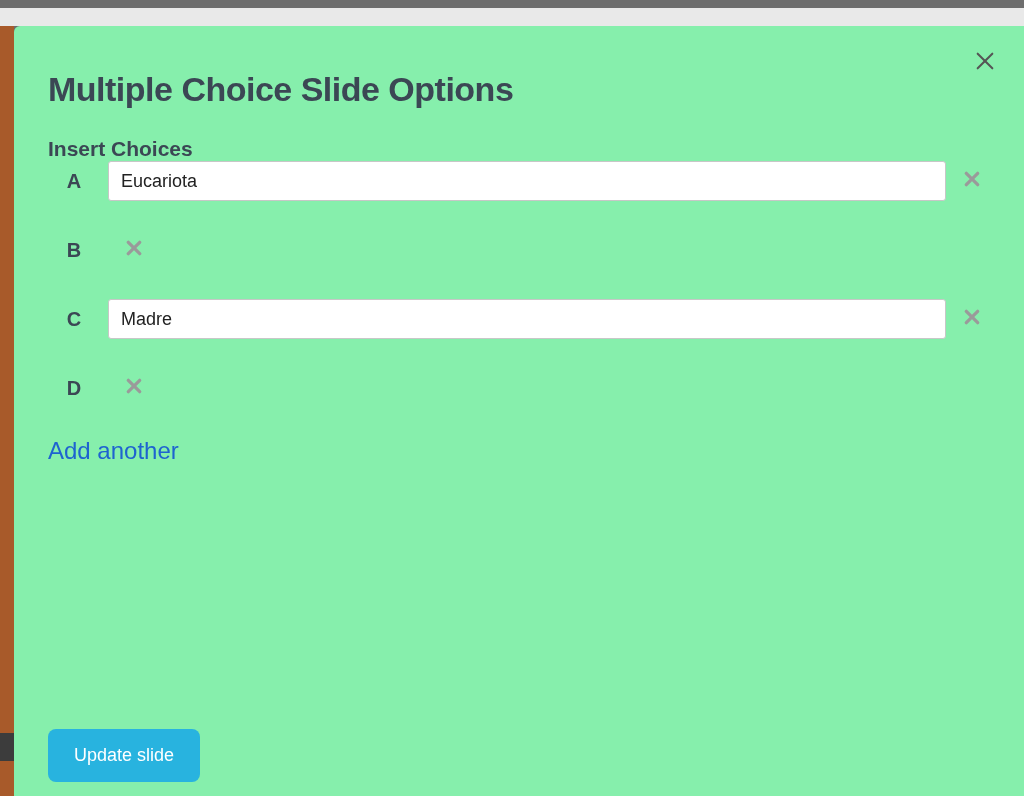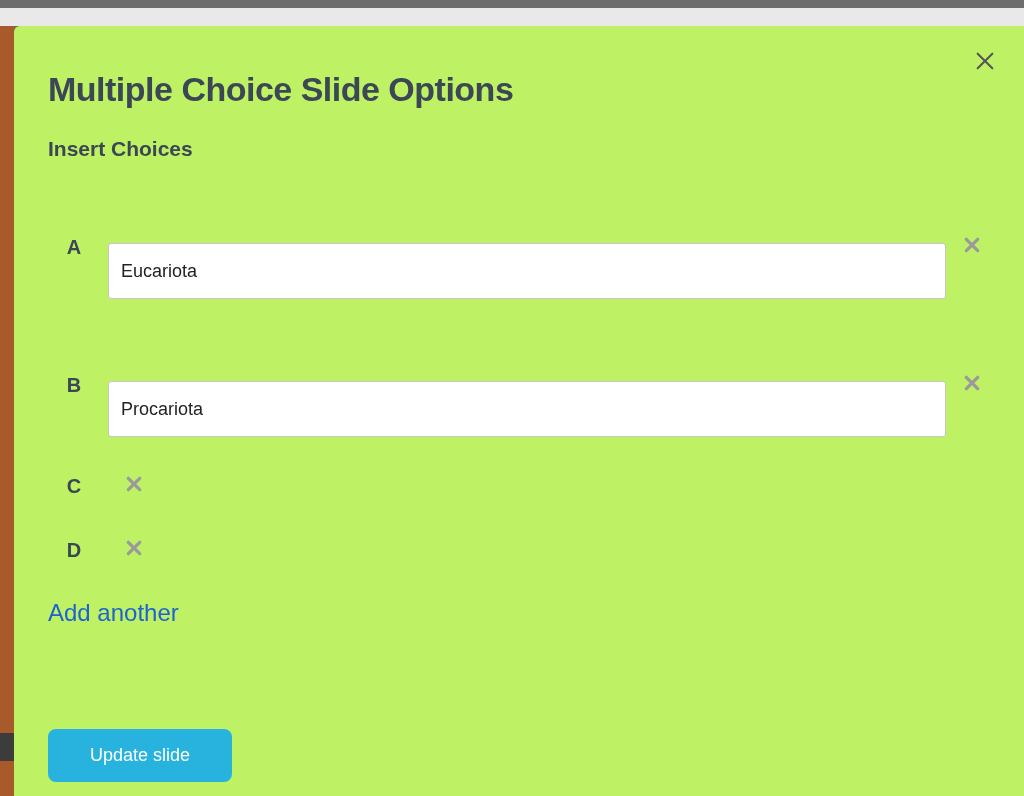"Multiple Choice Slide Options" .modal { background: #bef264 -> #86efac }
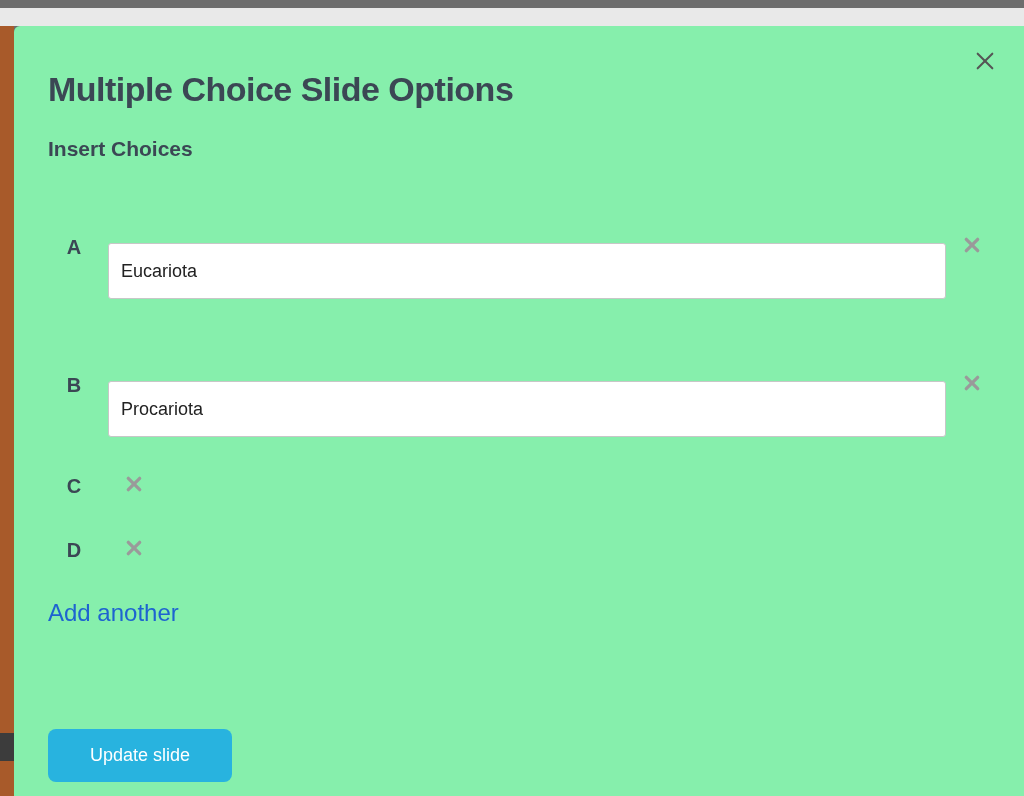"Insert Choices" .modal-subtitle { margin-bottom: 34px -> none }
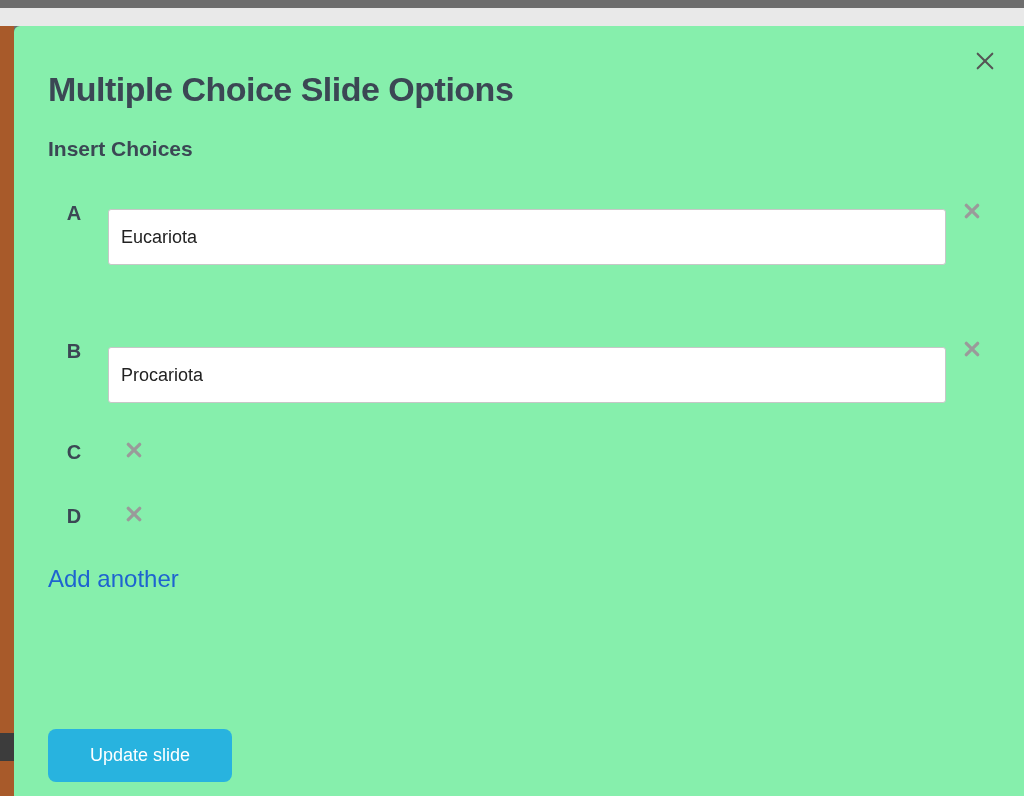"Eucariota" .choice-input { height: 56px -> 40px; margin-top: 48px -> none }
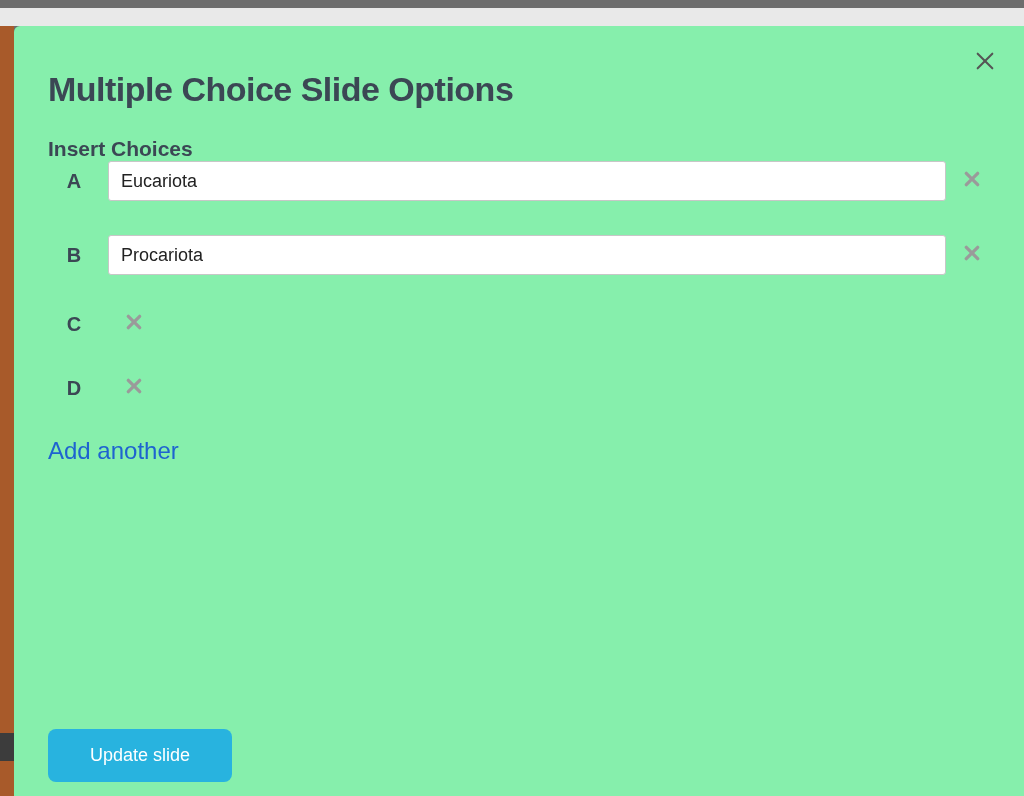"Procariota" input.choice-input { html: <input> -> none }
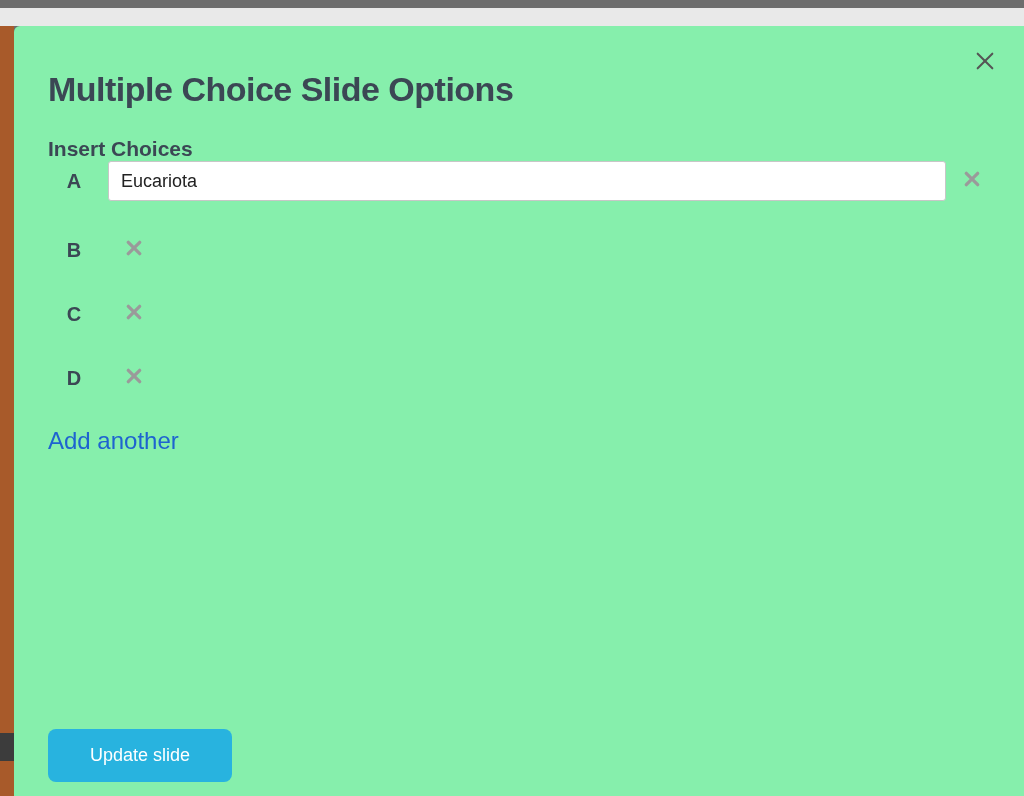"Madre" input.choice-input { html: none -> <input> }
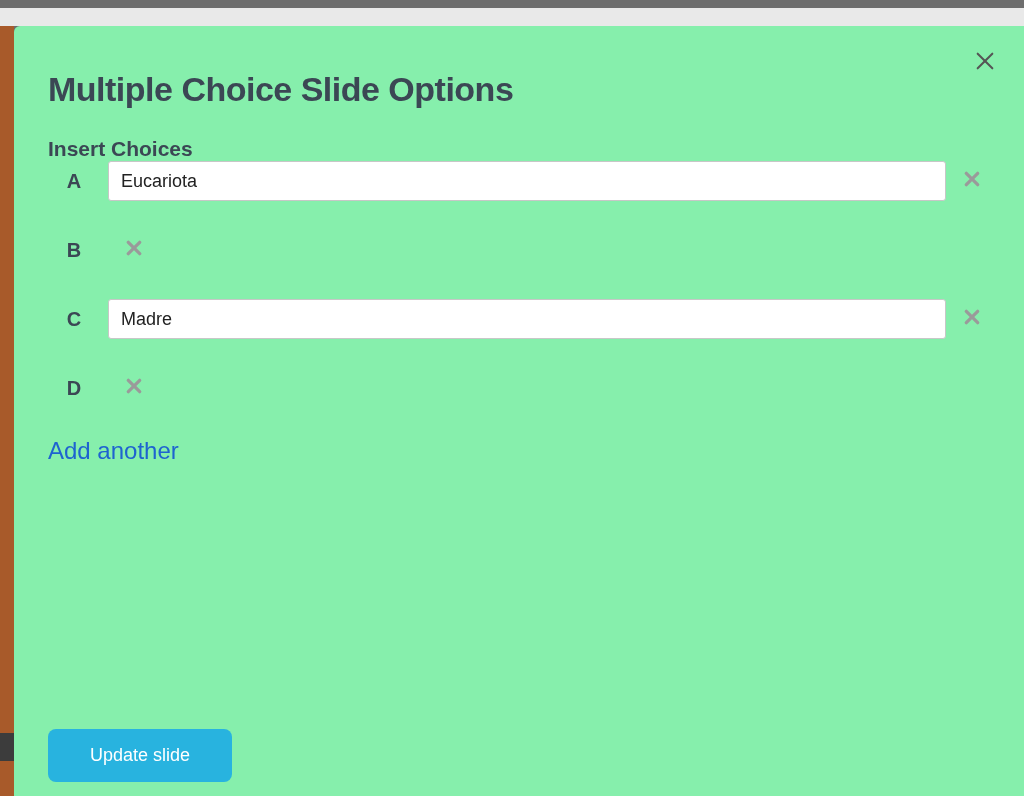"Update slide" .update-btn { padding: 16px 42px -> 16px 26px }
